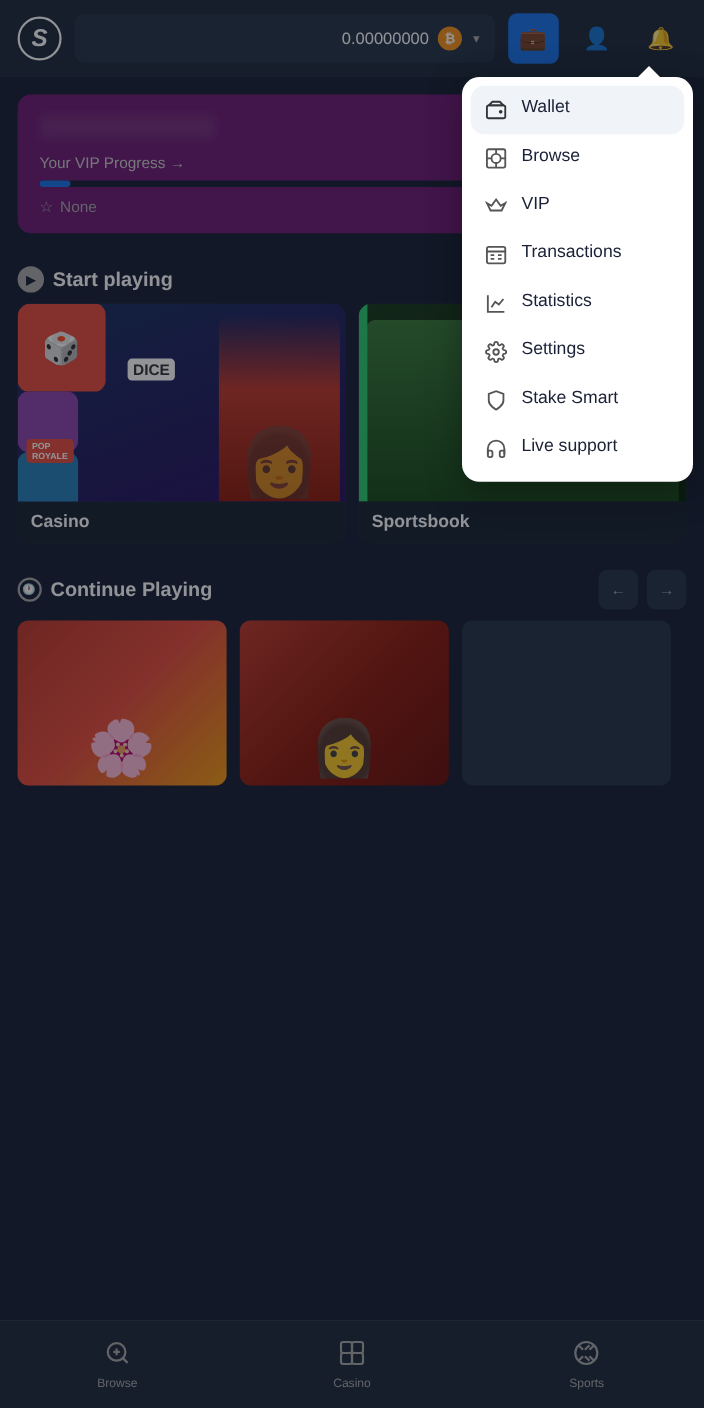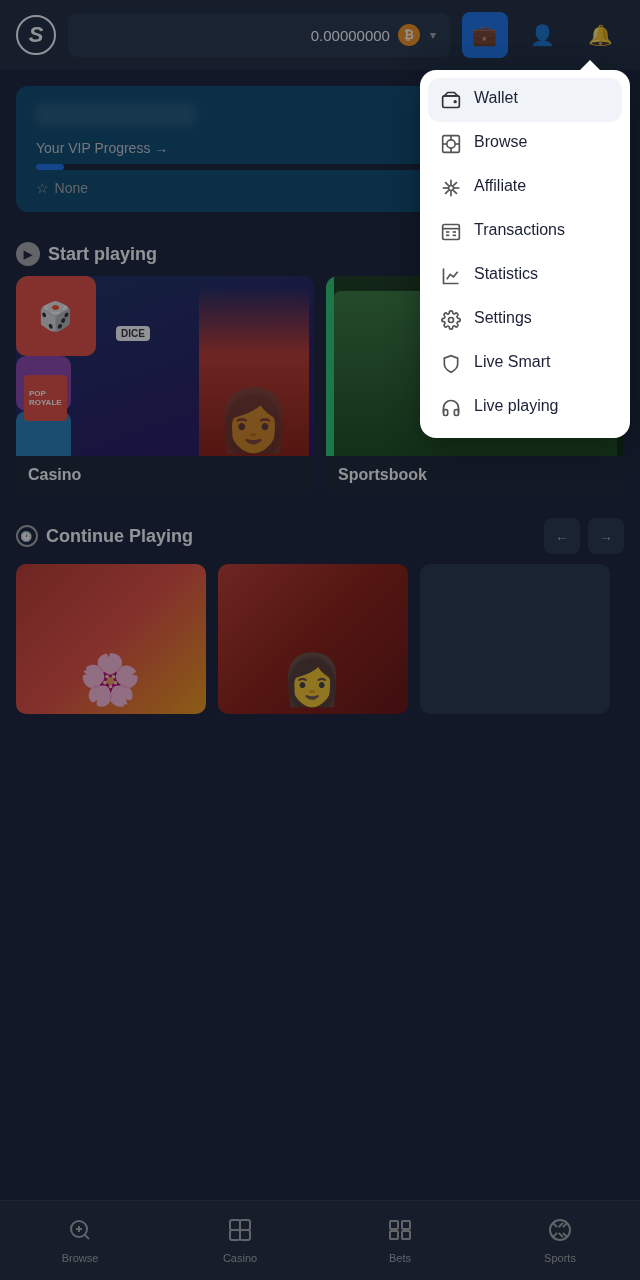"Your VIP Progress →" .vip-card { background: #0c4a6e -> #701a75 }
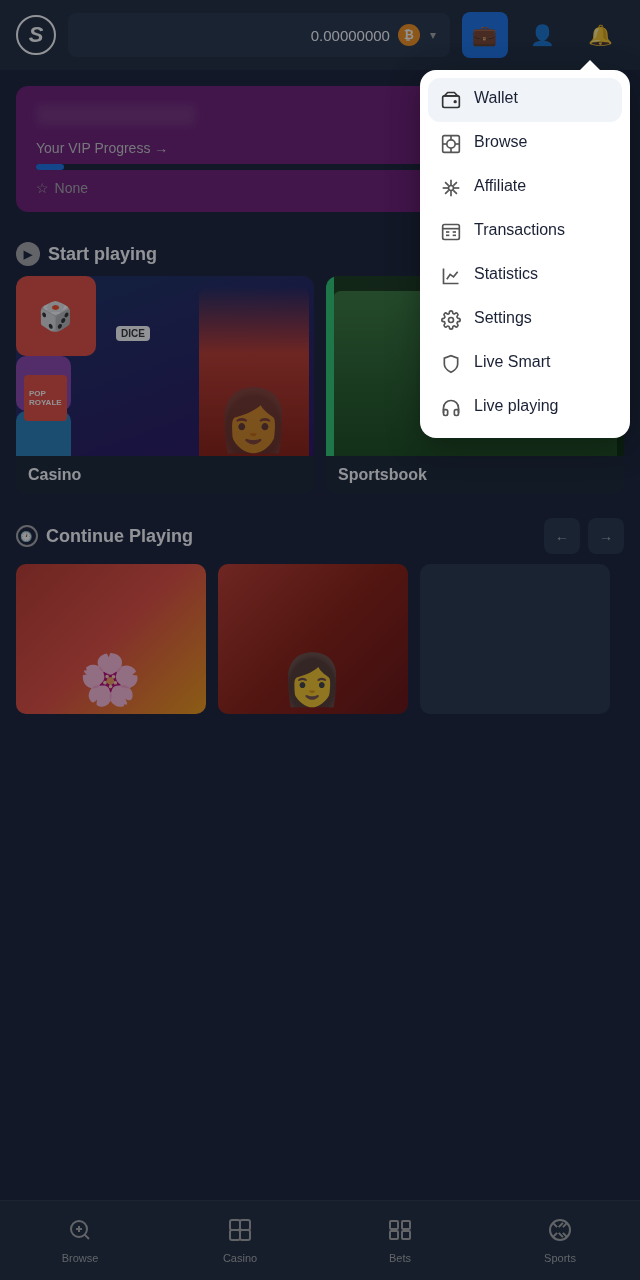"VIP" div.menu-item { html: none -> <div> <span> <svg> <path></path> </svg> </span> <span>VIP</span> </div> }
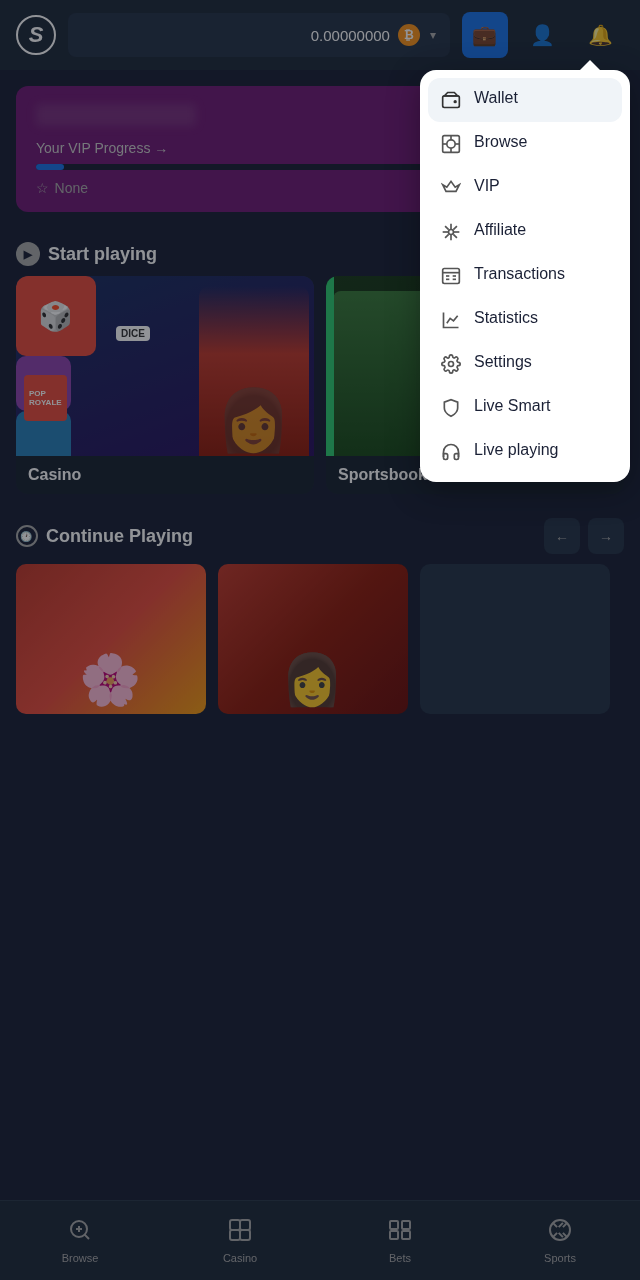"Affiliate" div.menu-item { html: <div> <span> <svg> <circle></circle> <line></line> <line></line> <line></line> <line></line> <line></line> <line></line> <line></line> <line></line> </svg> </span> <span>Affiliate</span> </div> -> none }
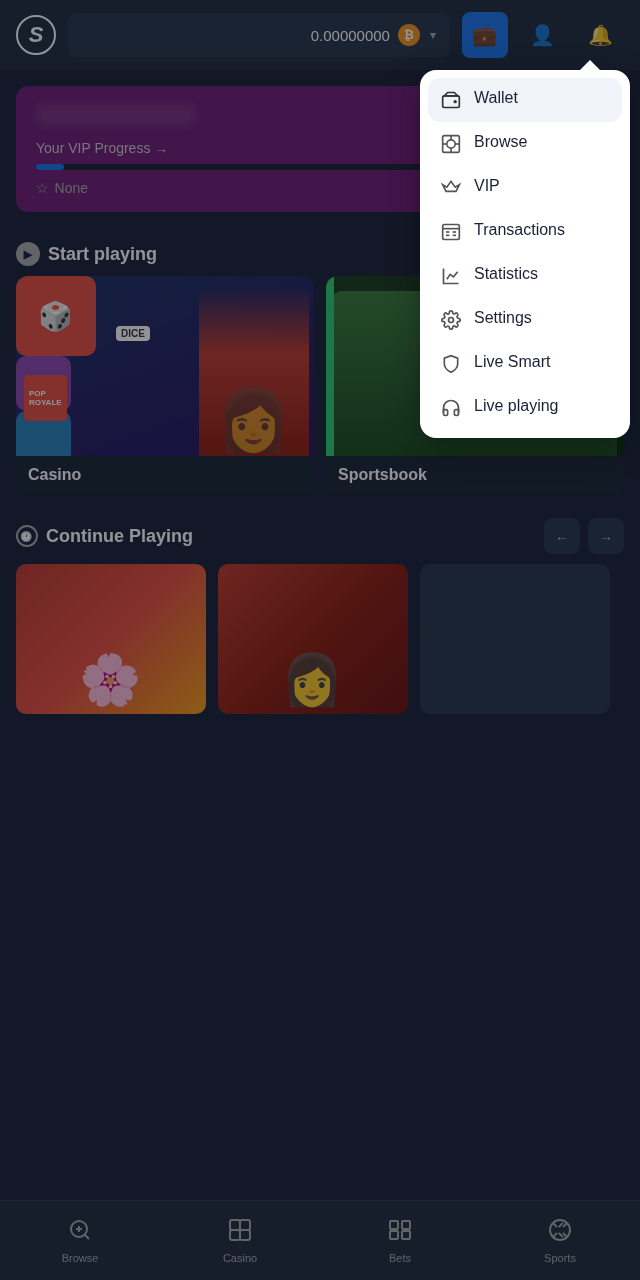"DICE" .dice-label { font-size: 10px -> 14px }
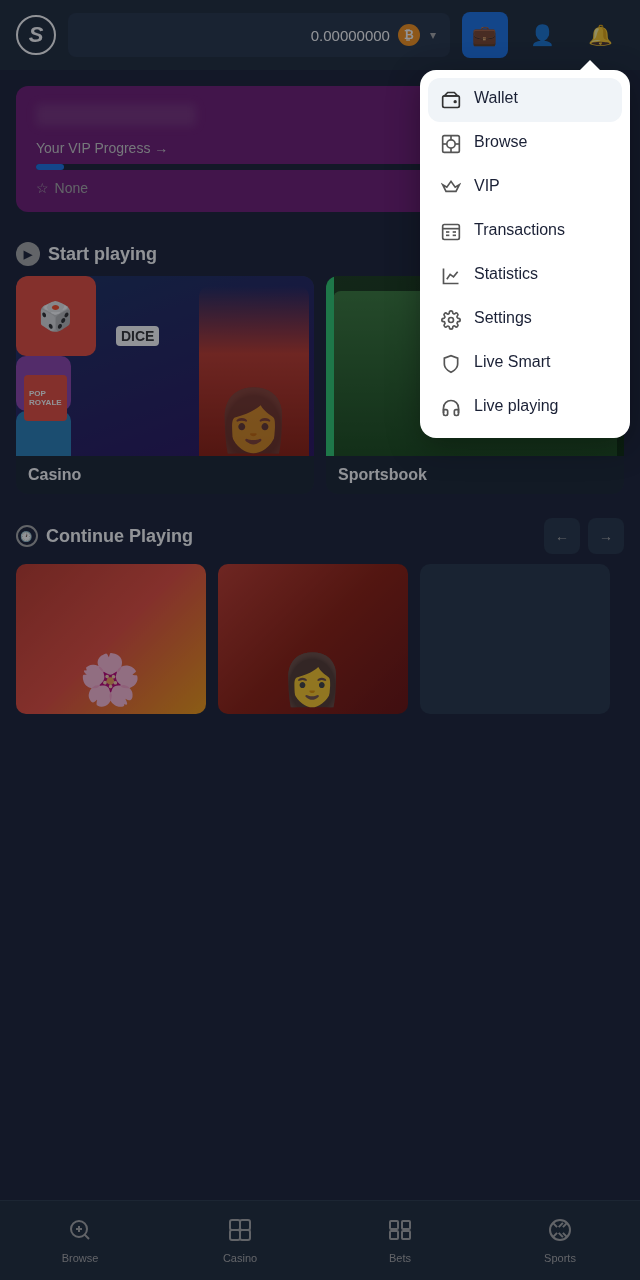"Live Smart" span.menu-label { text: Live -> Stake }
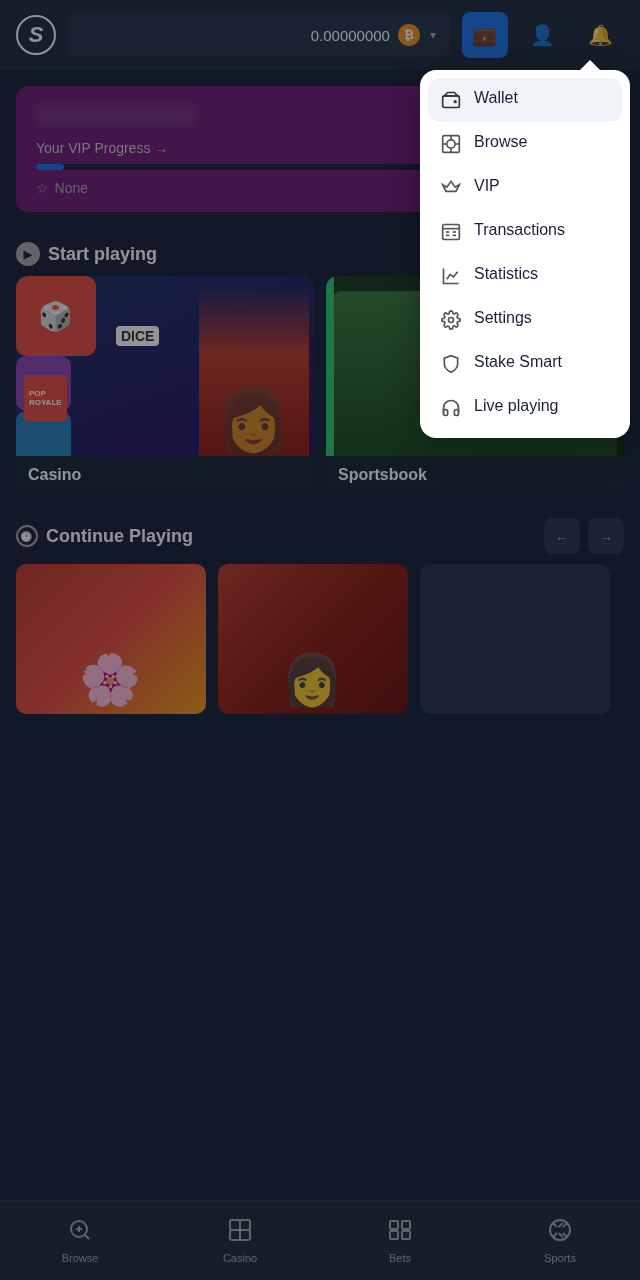"POP" .pop-royale { padding: 14px 5px -> 2px 5px }
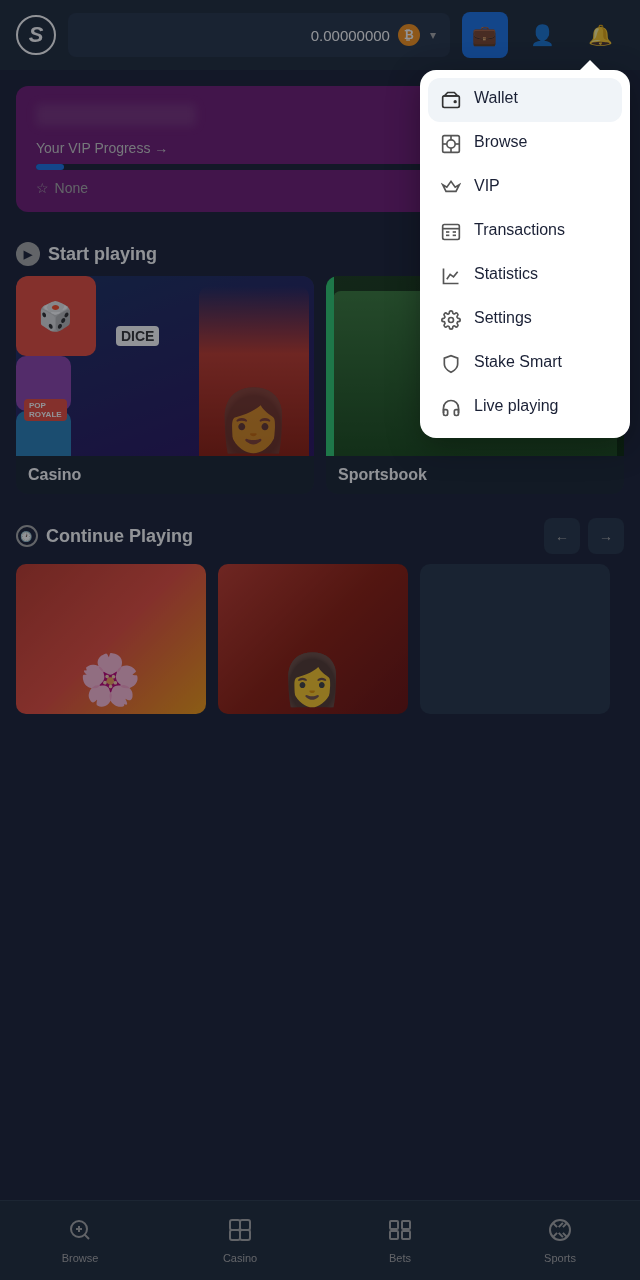"Live playing" span.menu-label { text: playing -> support }
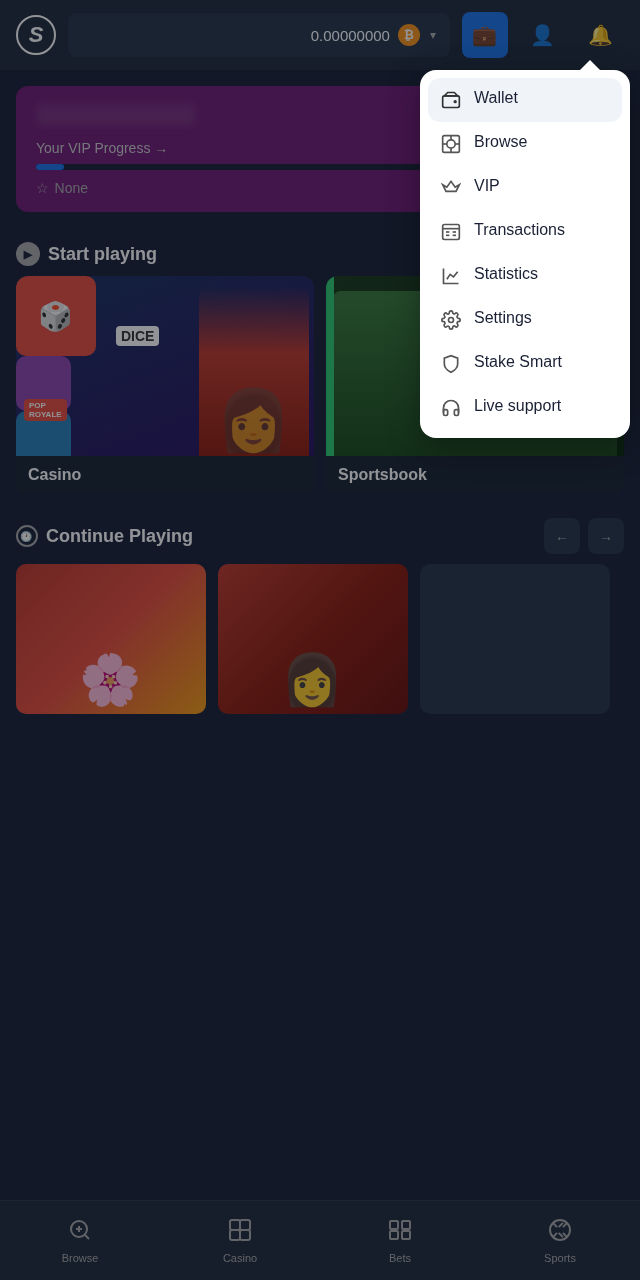"Bets" div.nav-item { html: <div> <span> <svg> <rect></rect> <rect></rect> <rect></rect> <rect></rect> </svg> </span> <span>Bets</span> </div> -> none }
